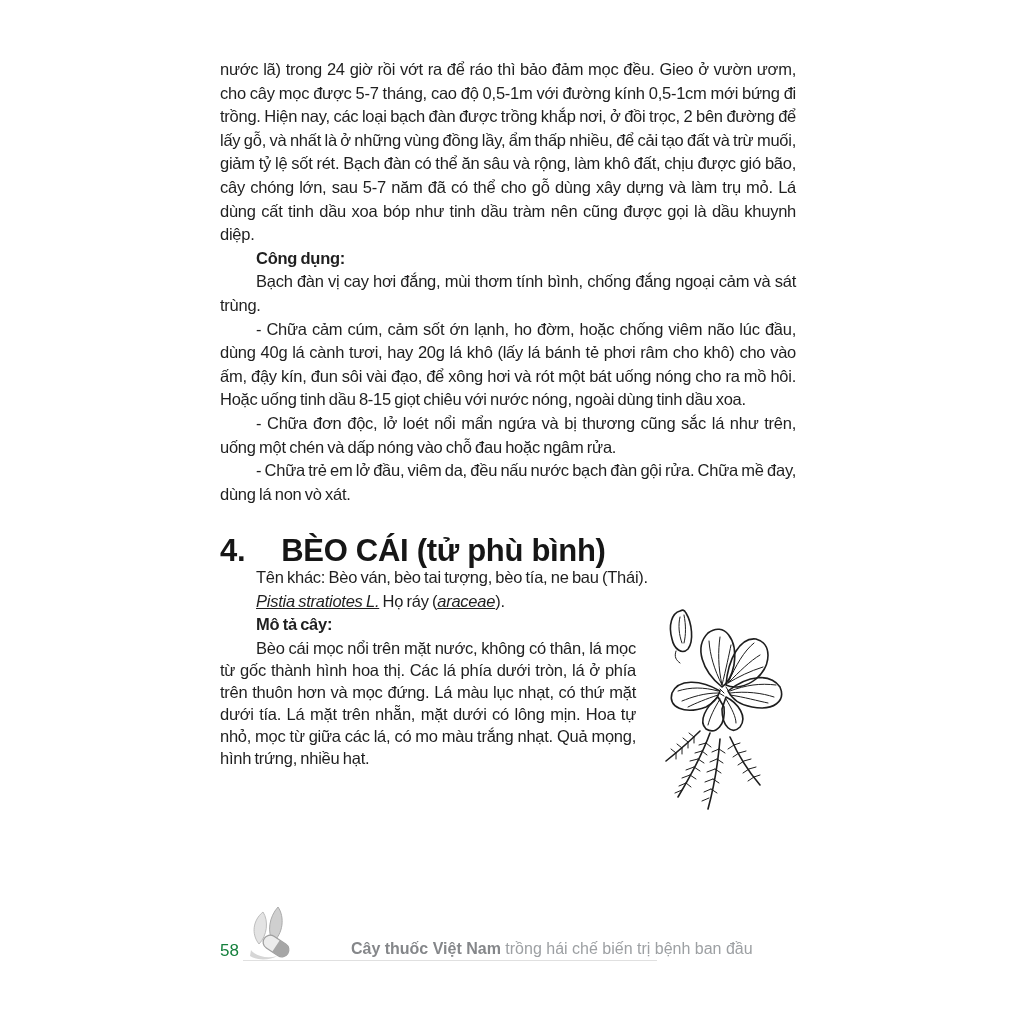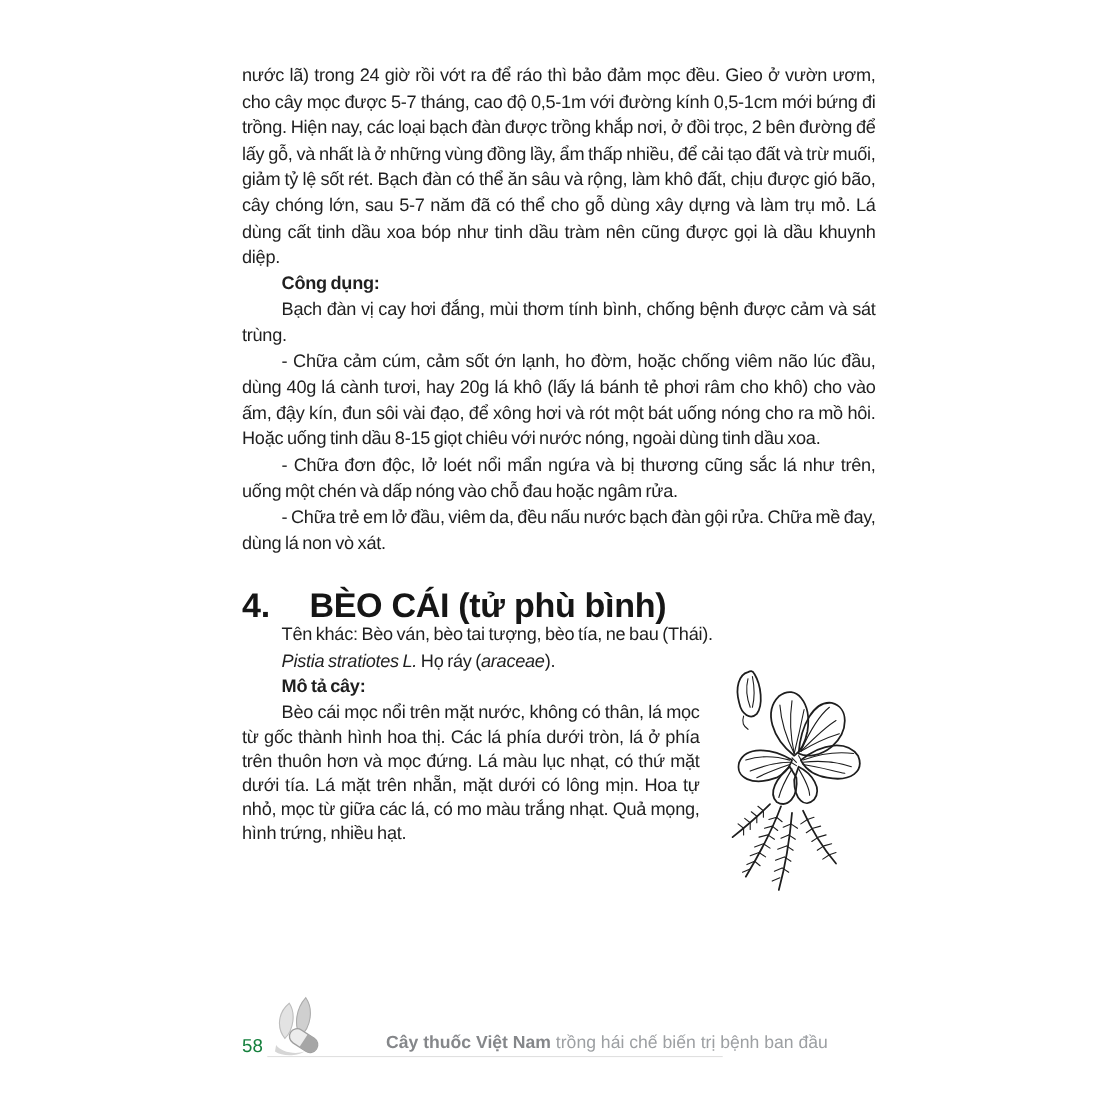"Bạch đàn vị cay hơi" p.indent { text: bệnh được -> đắng ngoại }
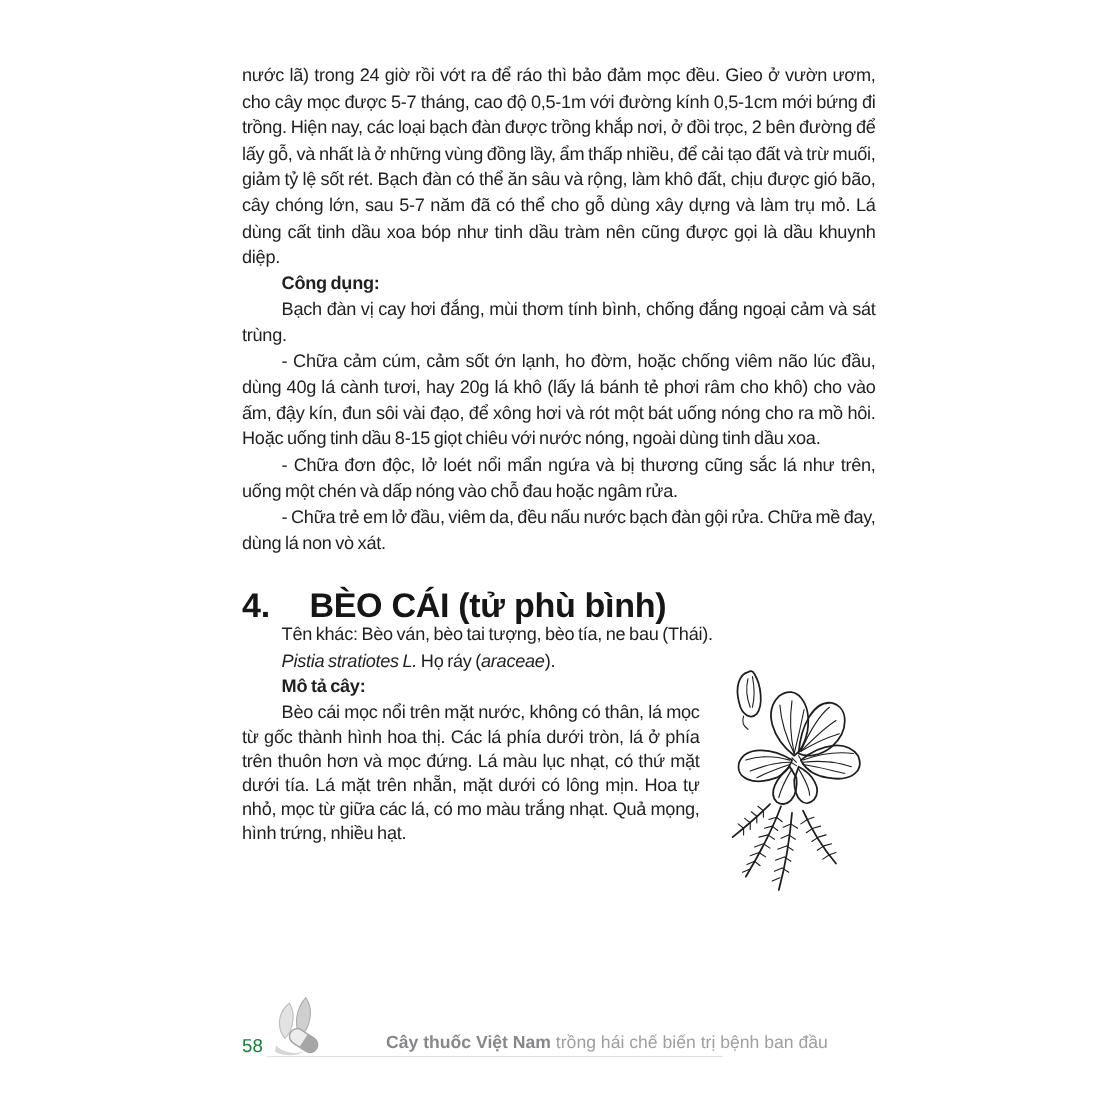"Pistia stratiotes L." .p-latin i { text-decoration: none -> underline }
